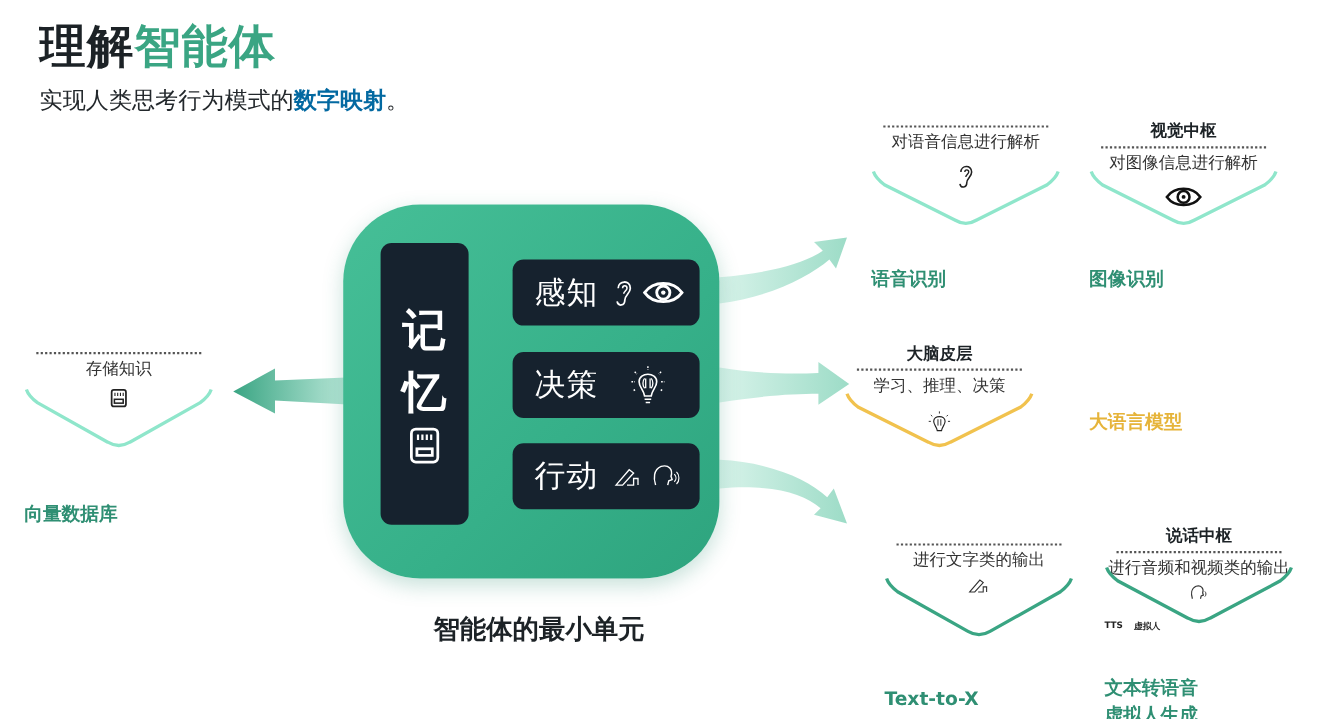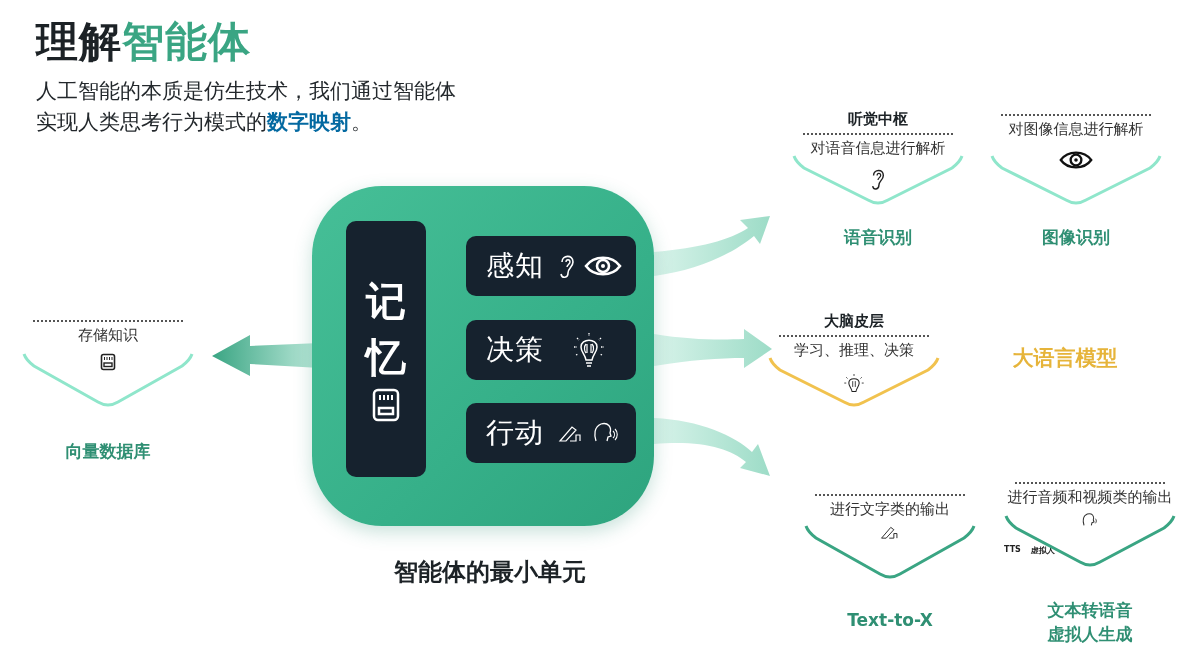"人工智能的本质是仿生技术，我们通过智能体" div { html: <div>人工智能的本质是仿生技术，我们通过智能体</div> -> none }
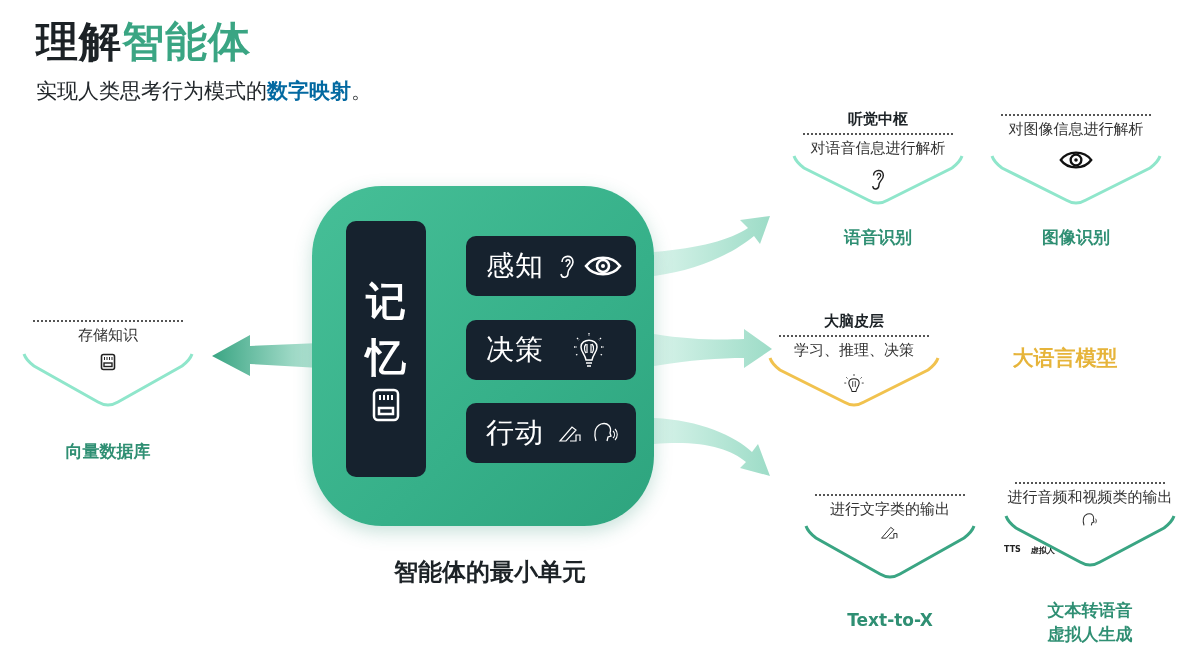"听觉中枢" div.ct { html: <div>听觉中枢</div> -> none }
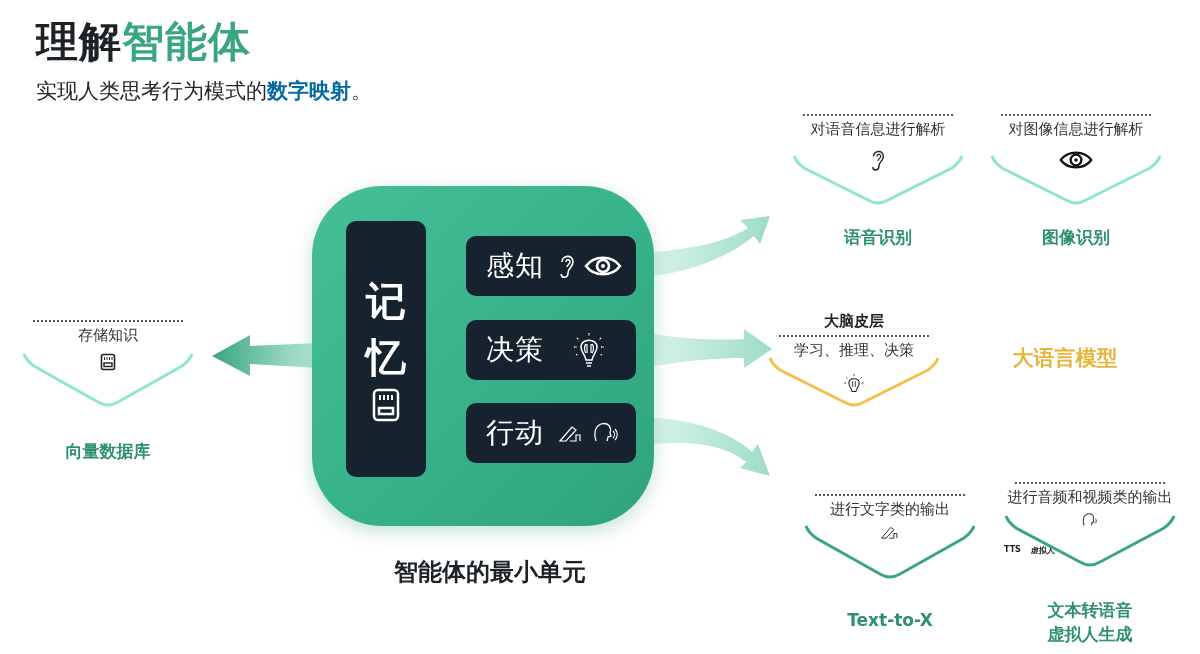"视觉中枢" div.ct { html: none -> <div>视觉中枢</div> }
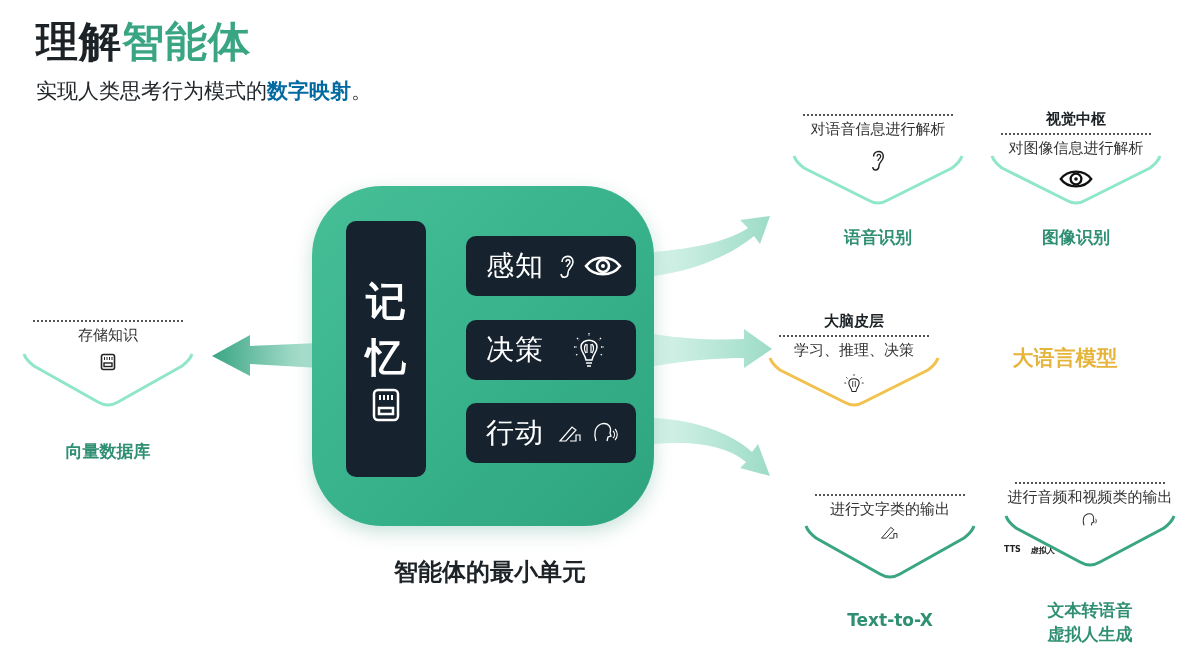"语音识别" .outlabel { margin-top: none -> 16px; text-align: center -> left }
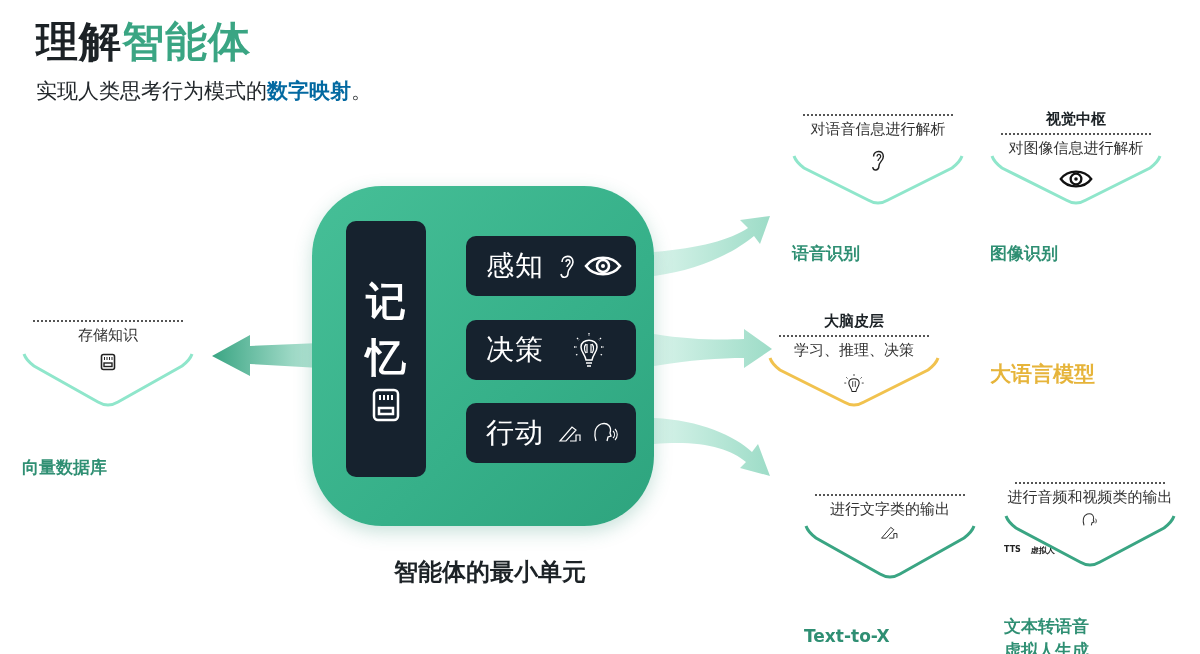"大语言模型" div.abs { font-size: 21px -> 17px; top: 344px -> 356px }
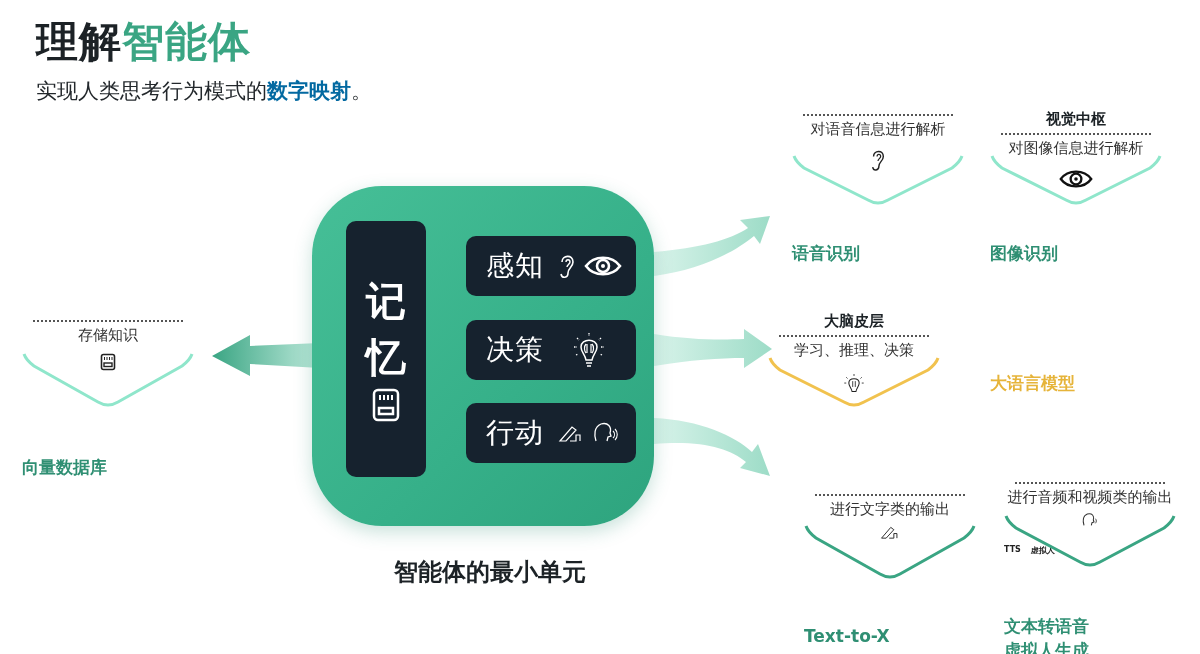"说话中枢" div.ct { html: none -> <div>说话中枢</div> }
